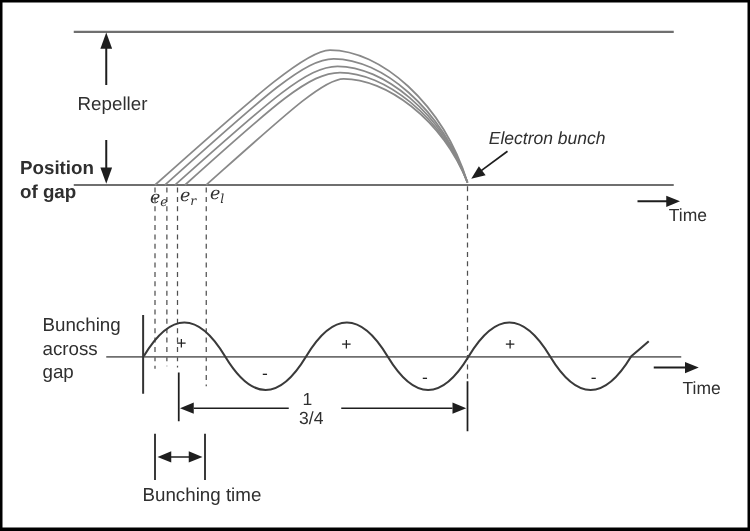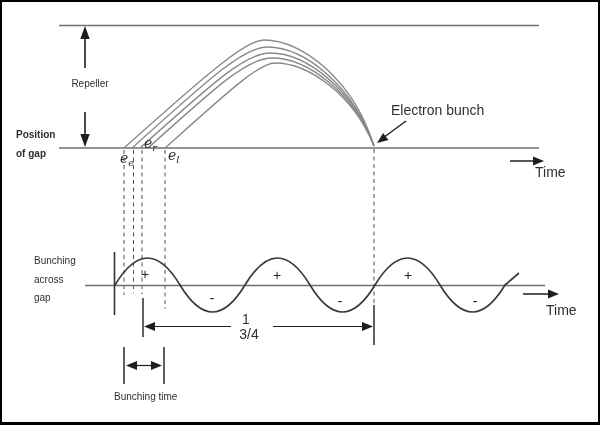"Repeller" .lbl-15 { font-size: 10px -> 15px }
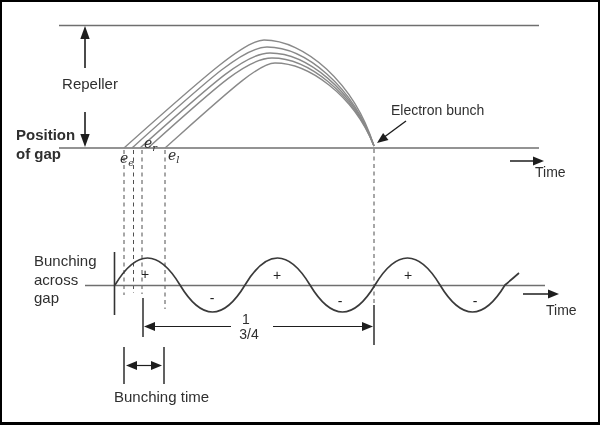"Electron bunch" div.lbl { font-style: none -> italic }
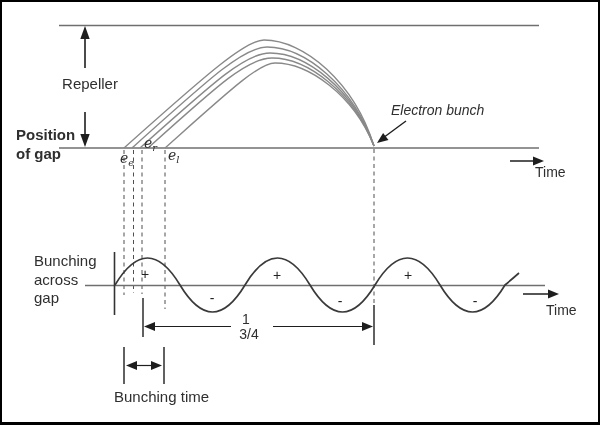"er" div.lbl { top: 133px -> 147px }
